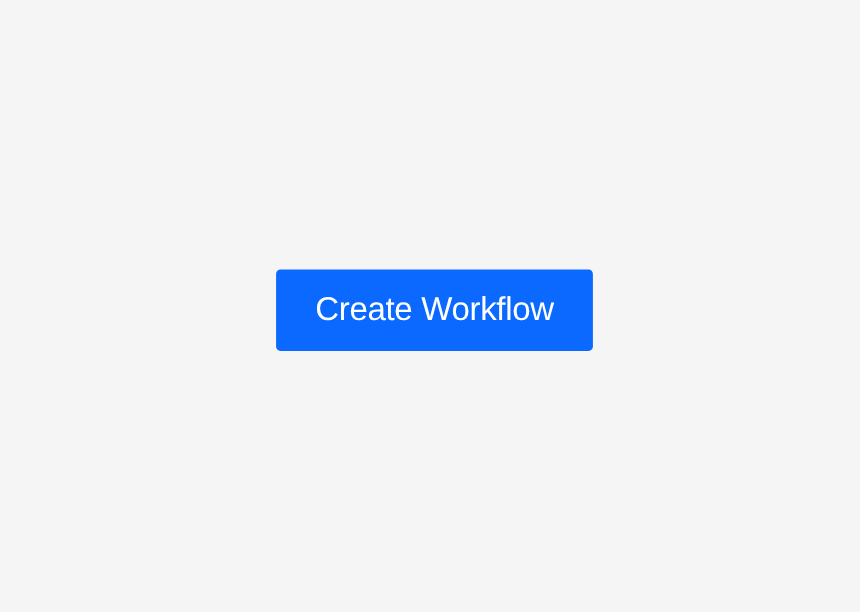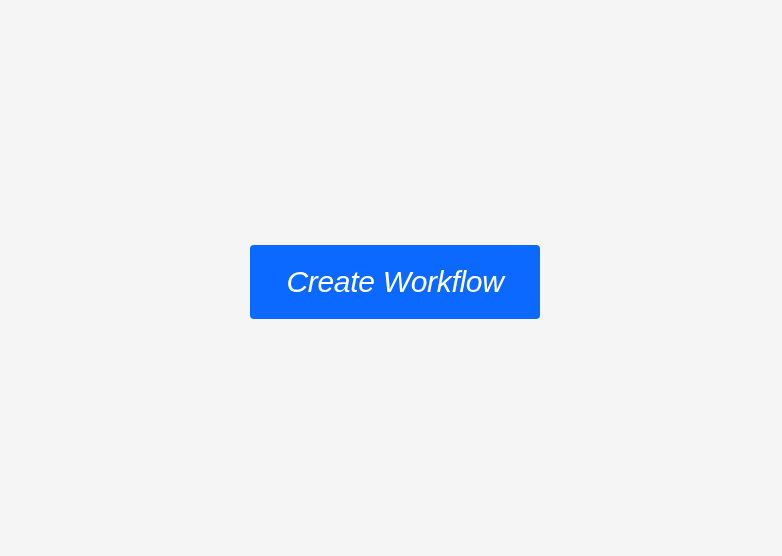"Create Workflow" * { font-style: italic -> none }
